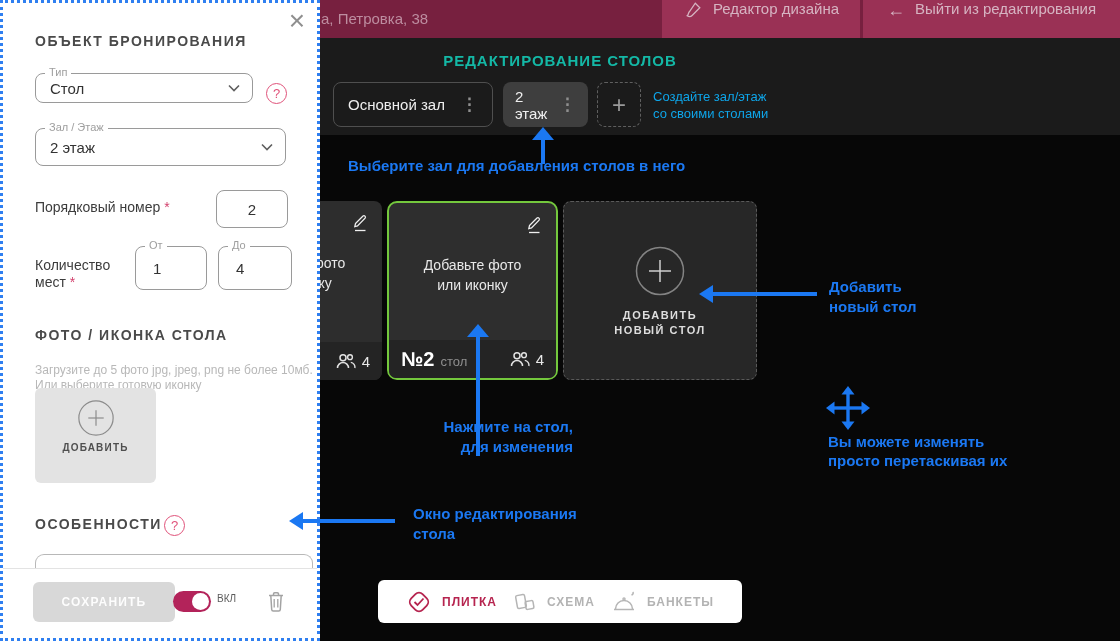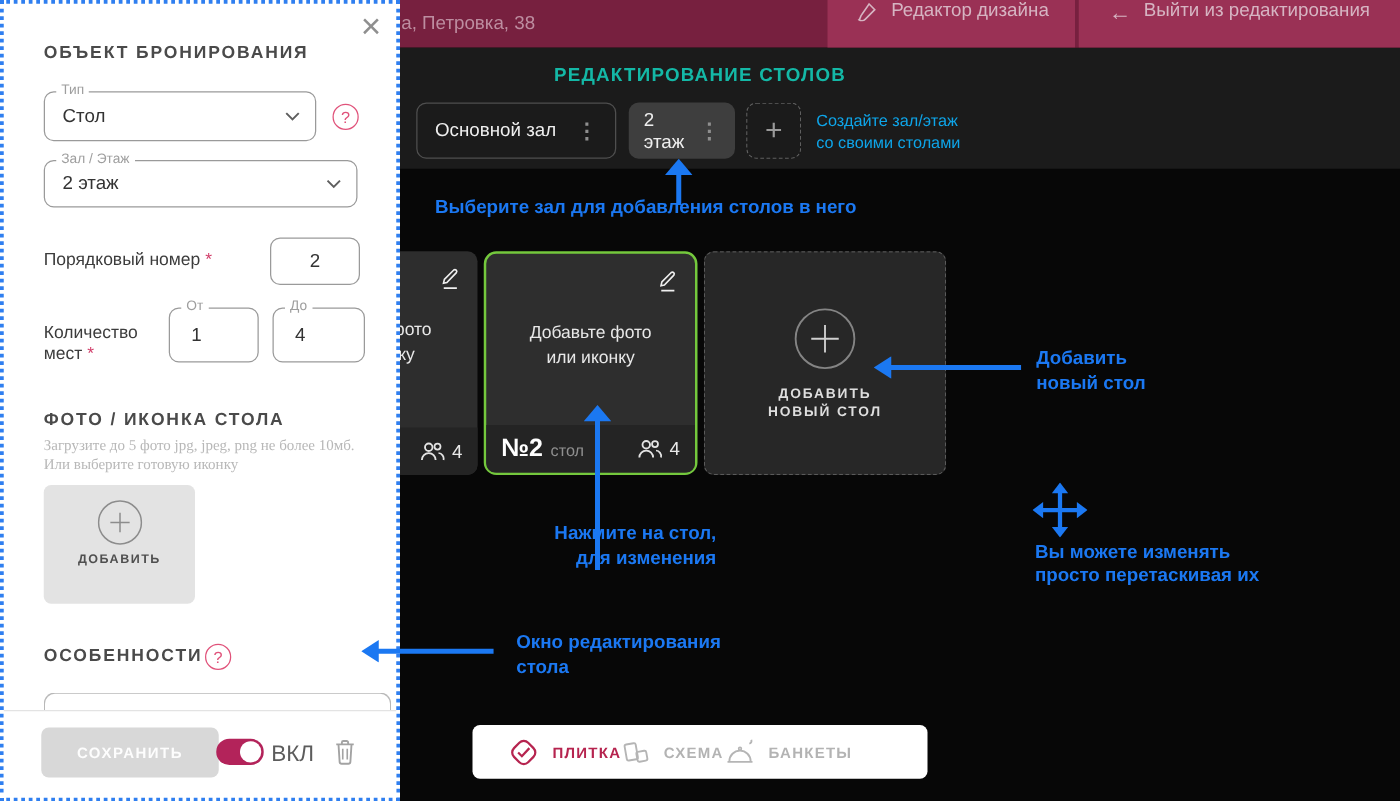"Тип" div.fieldbox { height: 40px -> 30px }
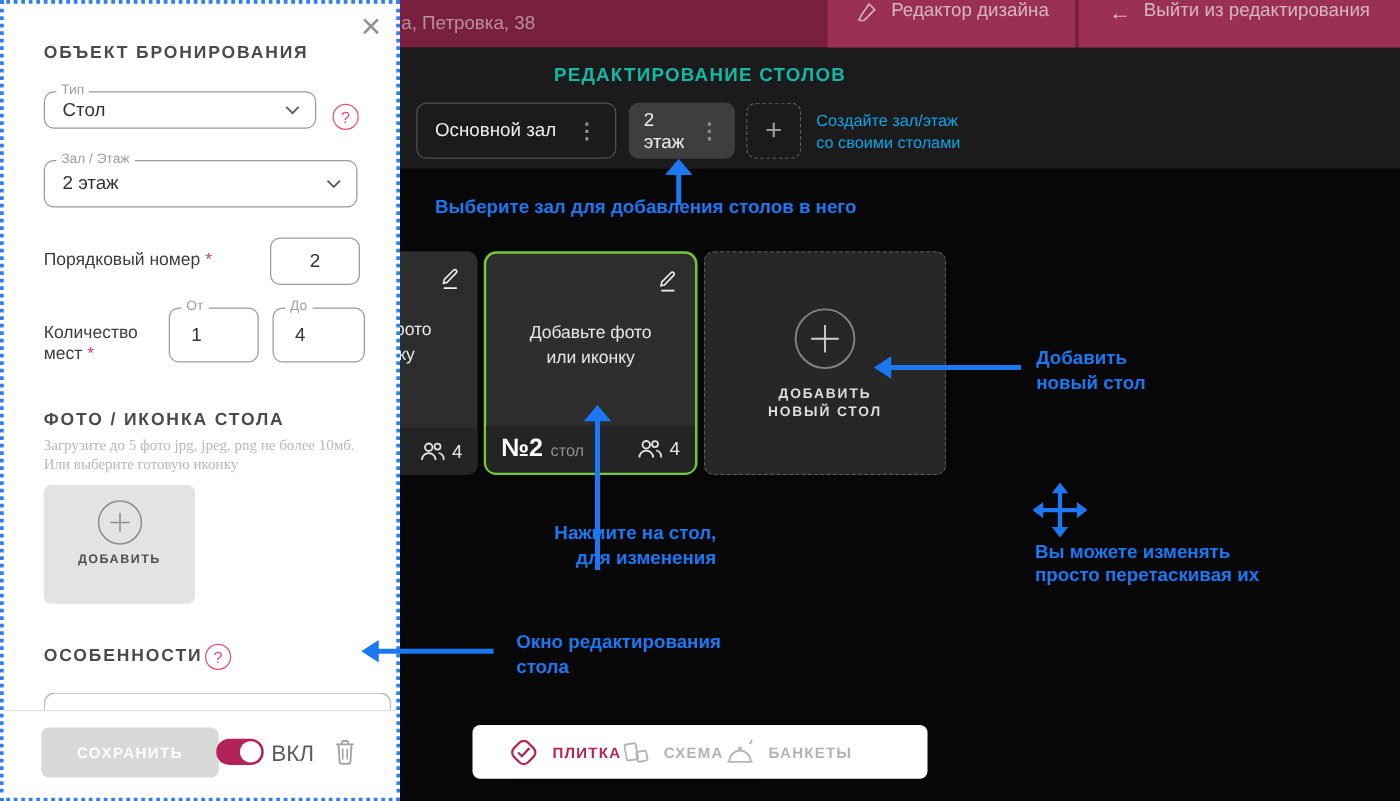"Загрузите до 5 фото jpg," div.hint { font-family: Liberation Serif, serif -> none; top: 346px -> 360px }
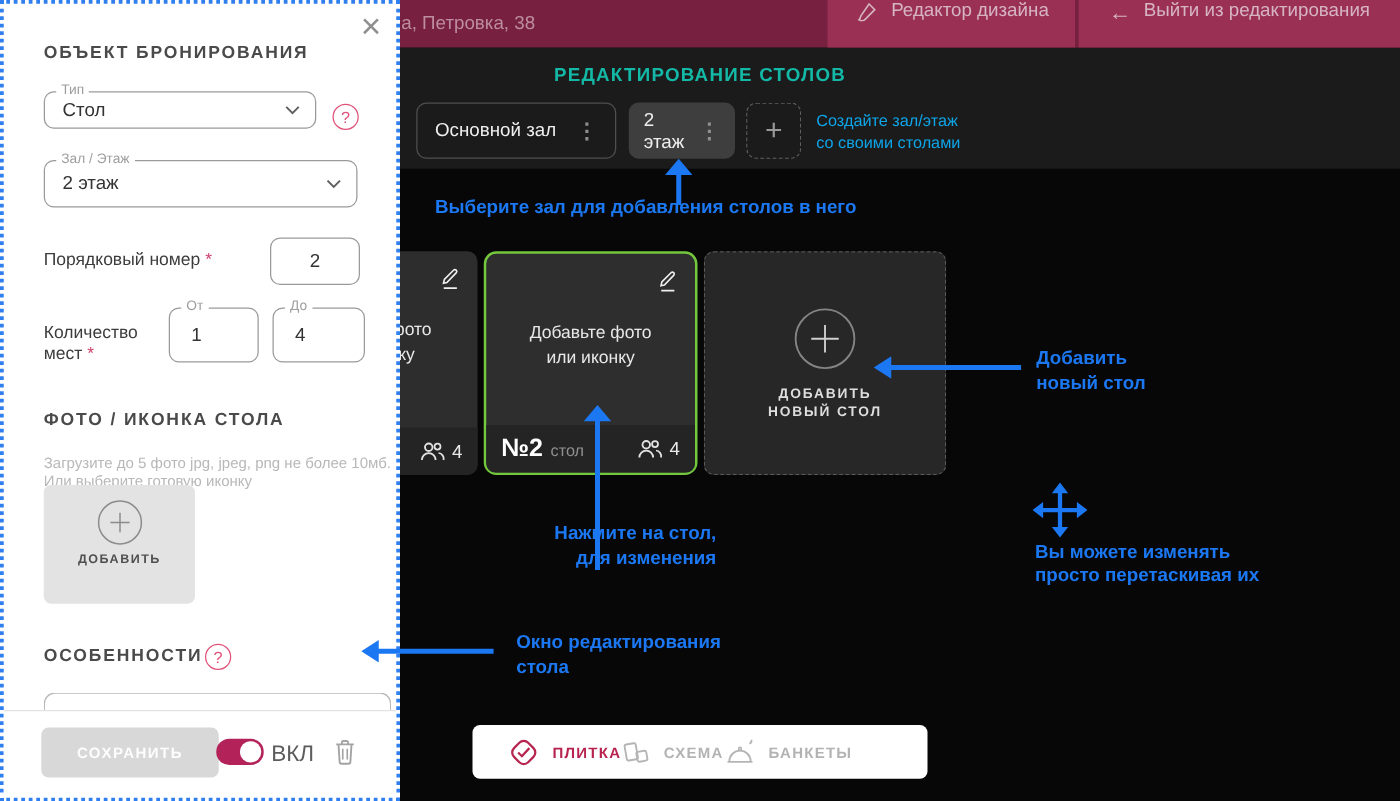"ВКЛ" .toggle-label { font-size: 18px -> 10px }
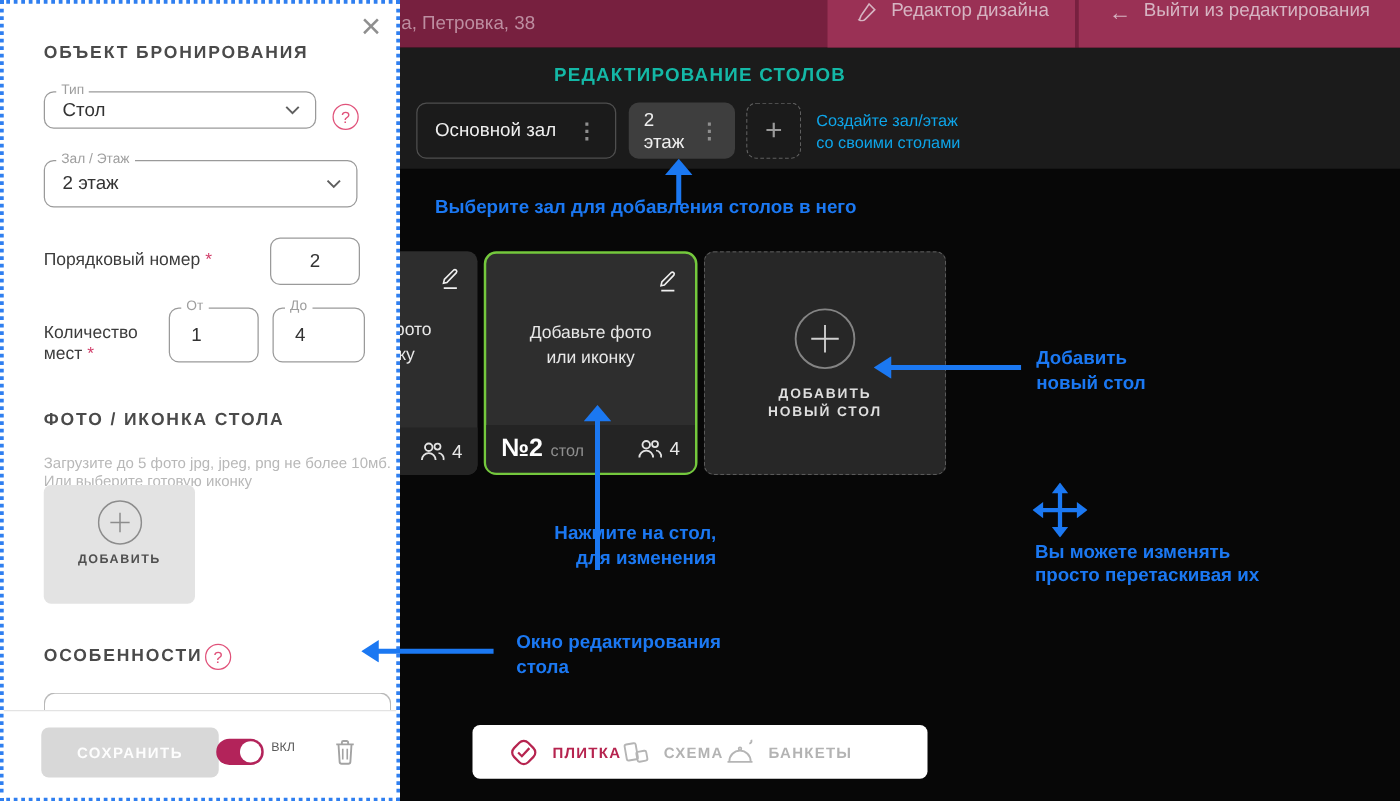"ПЛИТКА" .viewbar { justify-content: flex-start -> space-between }
